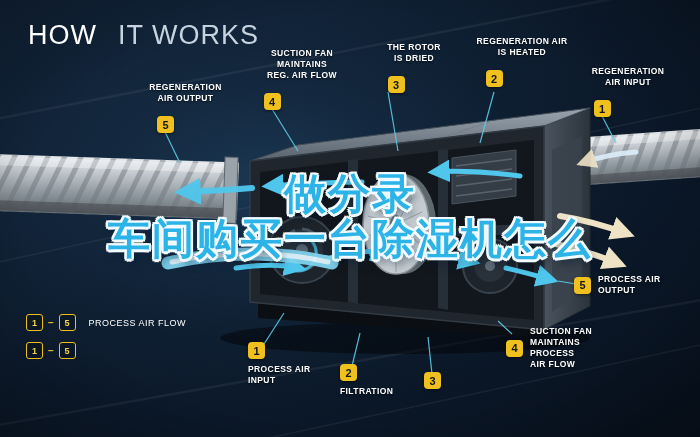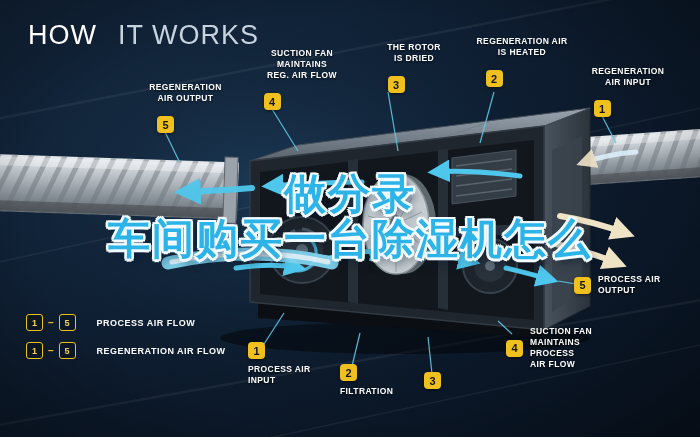"PROCESS AIR FLOW" .lr-label { font-weight: 700 -> 400; margin-left: 16px -> 8px }
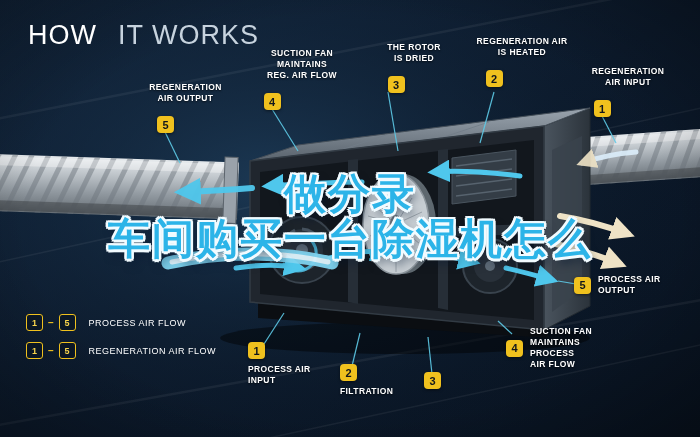"REGENERATION AIR FLOW" span.lr-label { html: <span>REGENERATION AIR FLOW</span> -> none }
